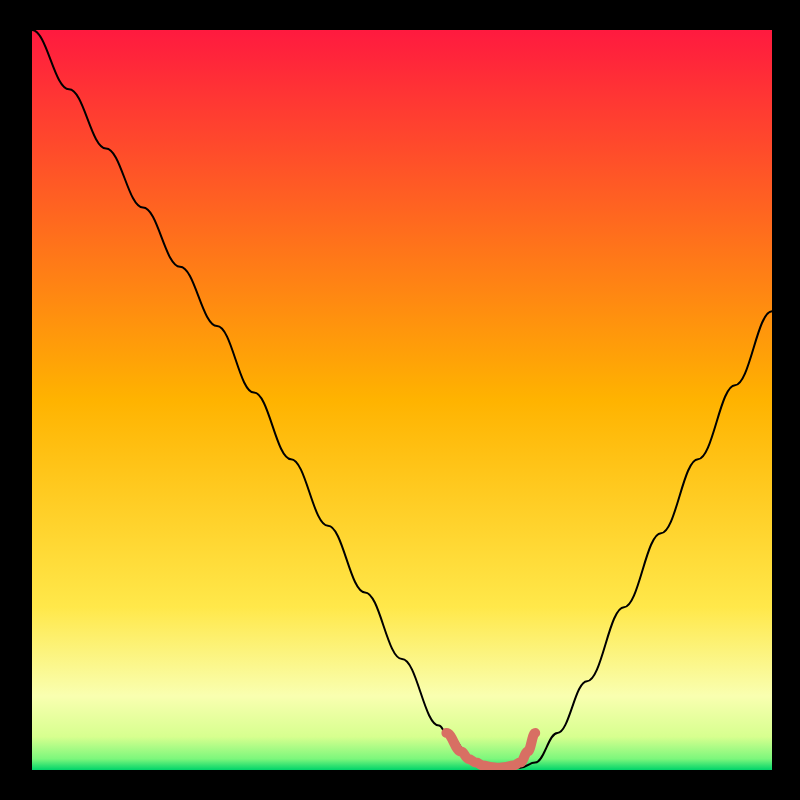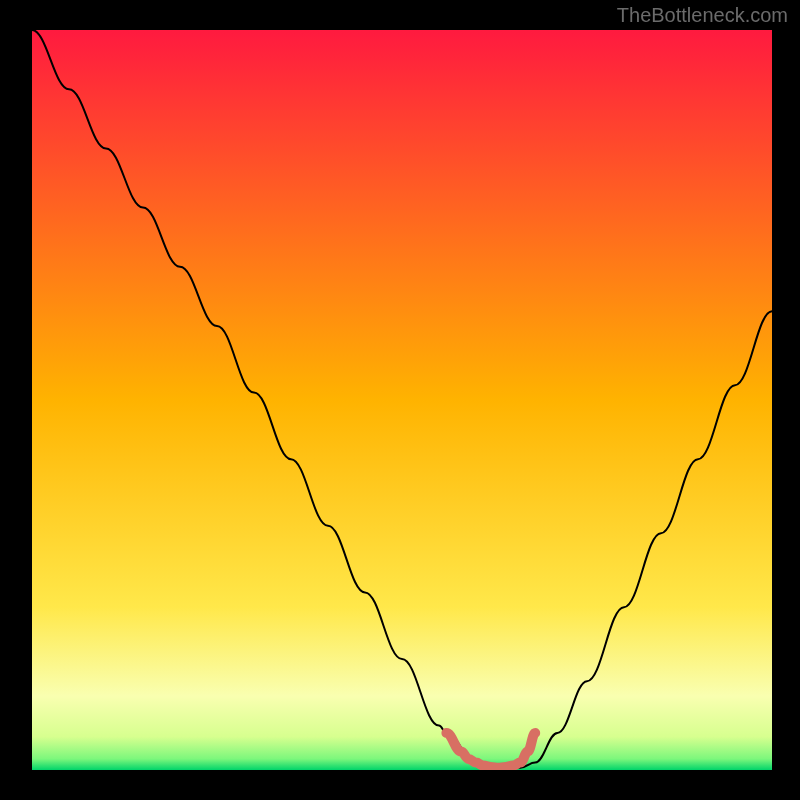"TheBottleneck.com" div.watermark { html: <div>TheBottleneck.com</div> -> none }
